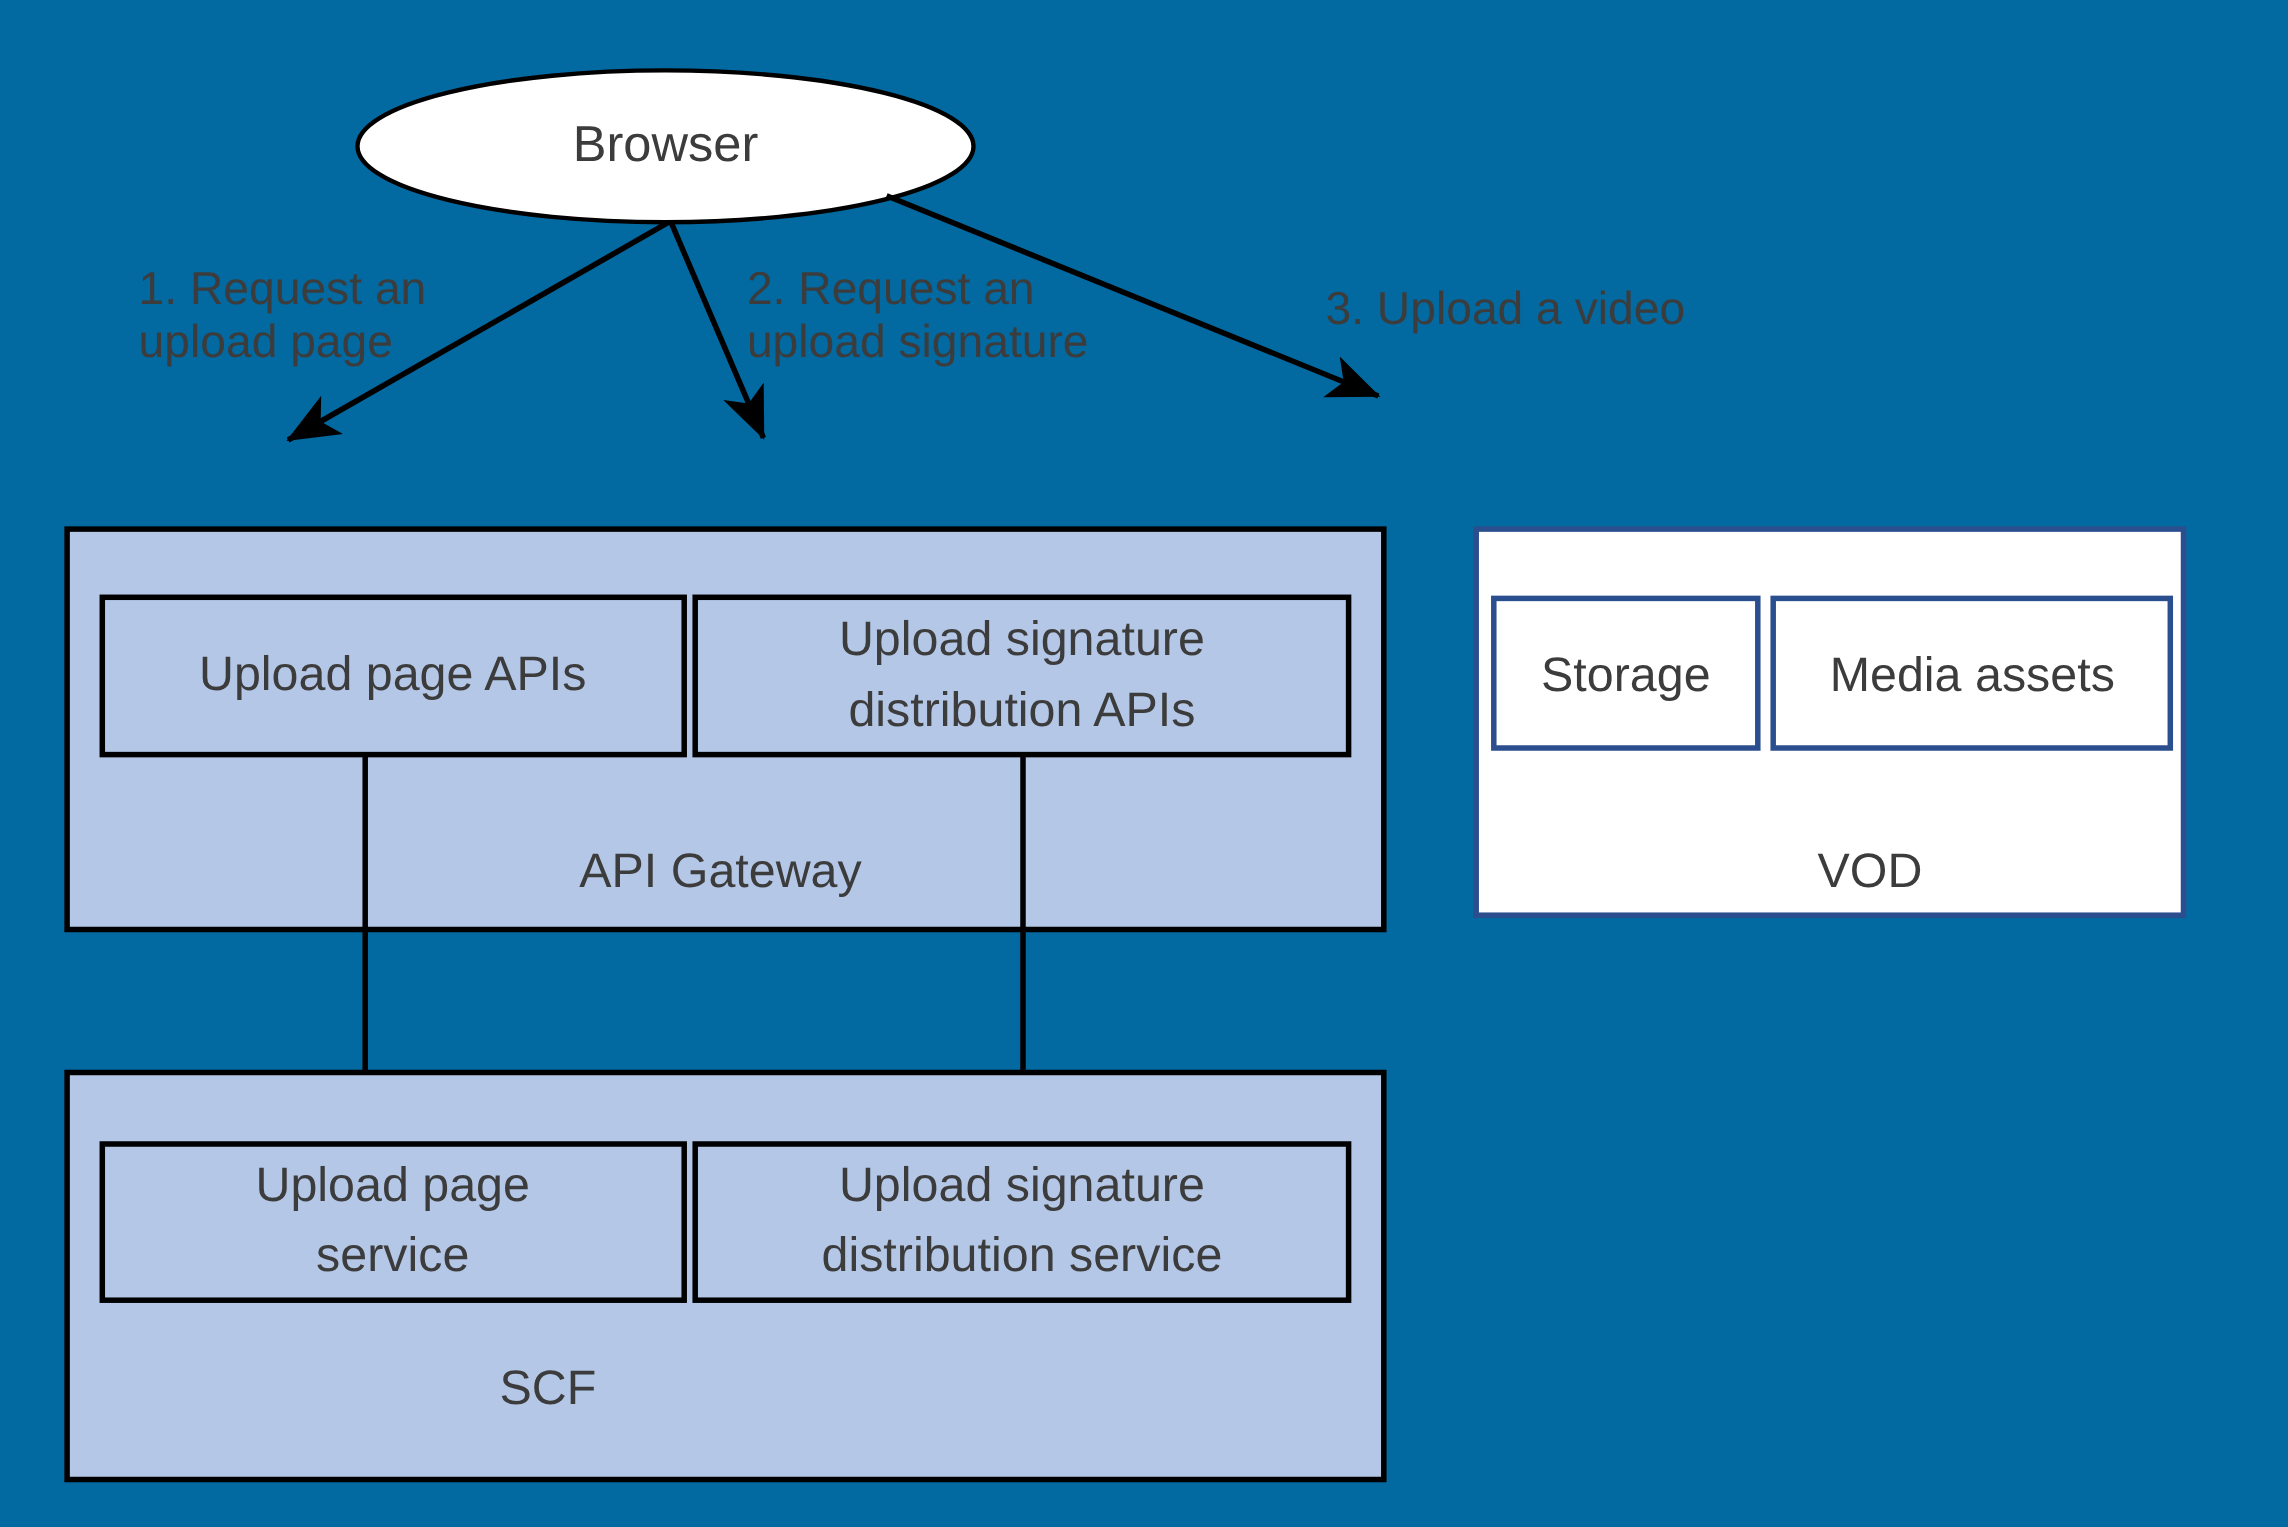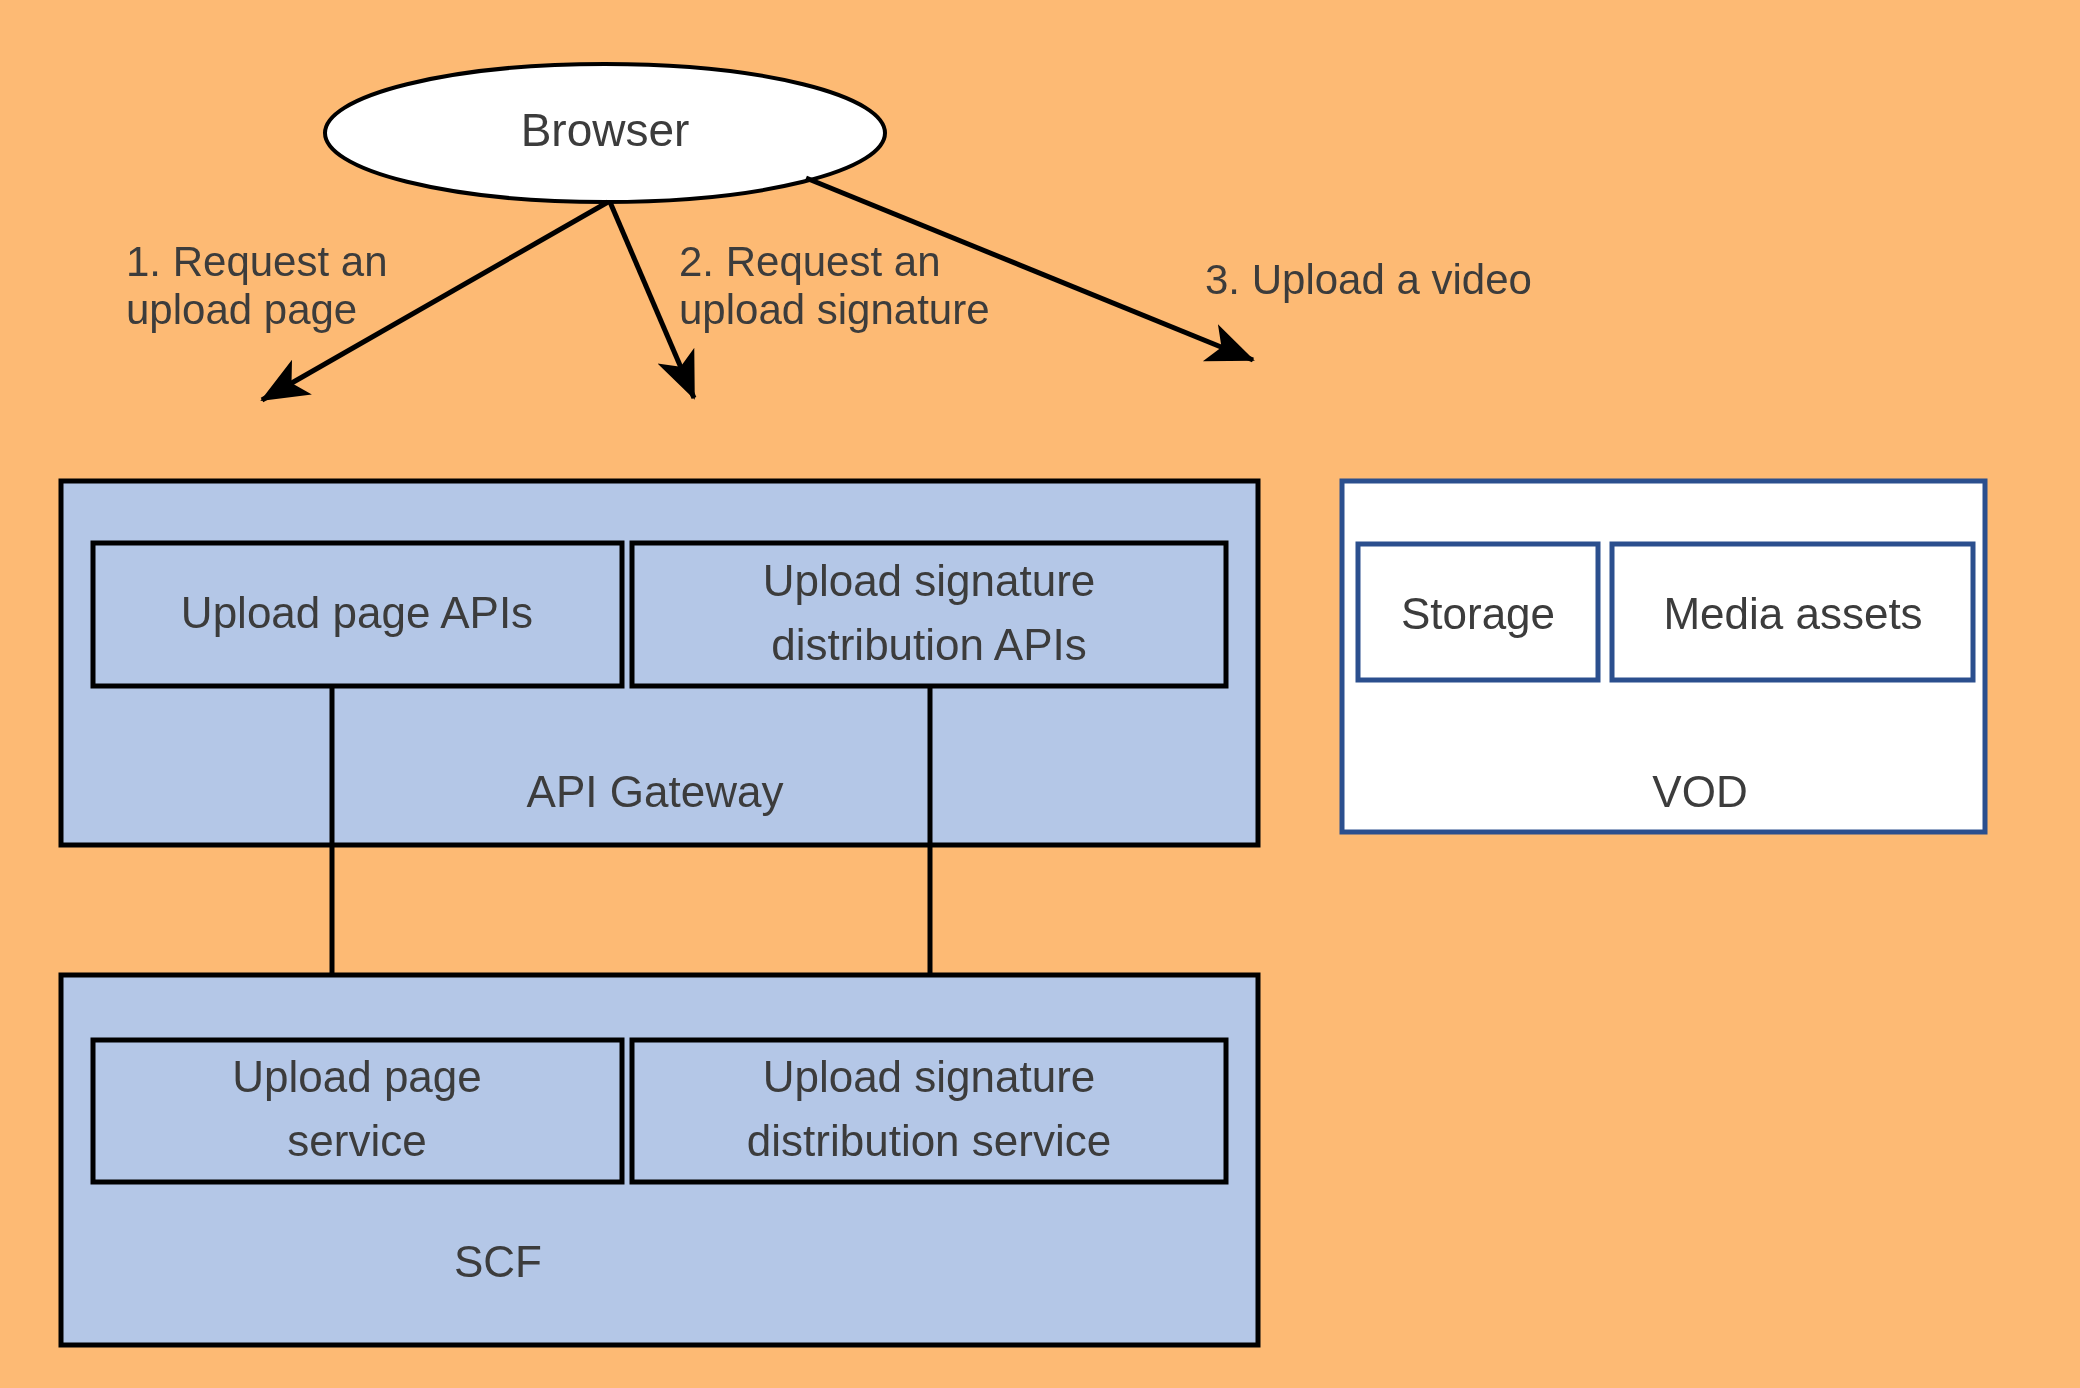"Browser" #diagram-root { background: #fdba74 -> #0369a1 }
